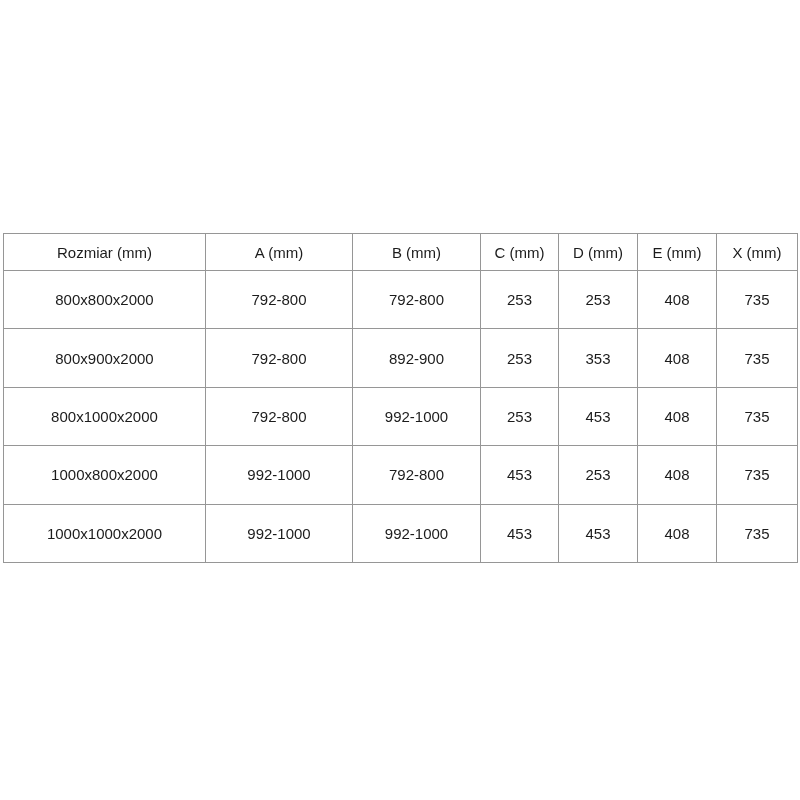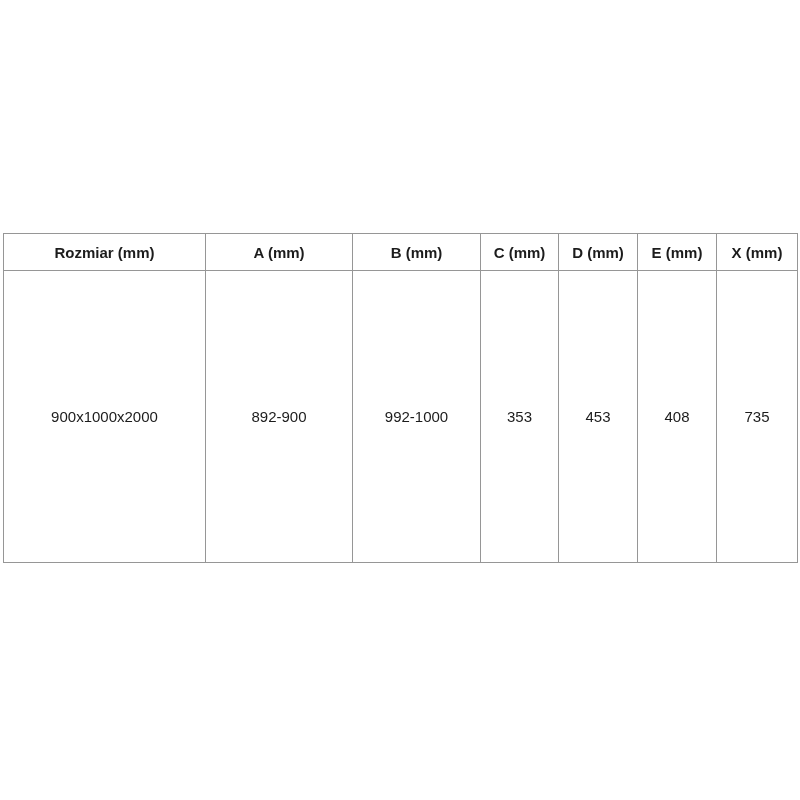"Rozmiar (mm)" table.spec-table th { font-weight: bold -> normal }
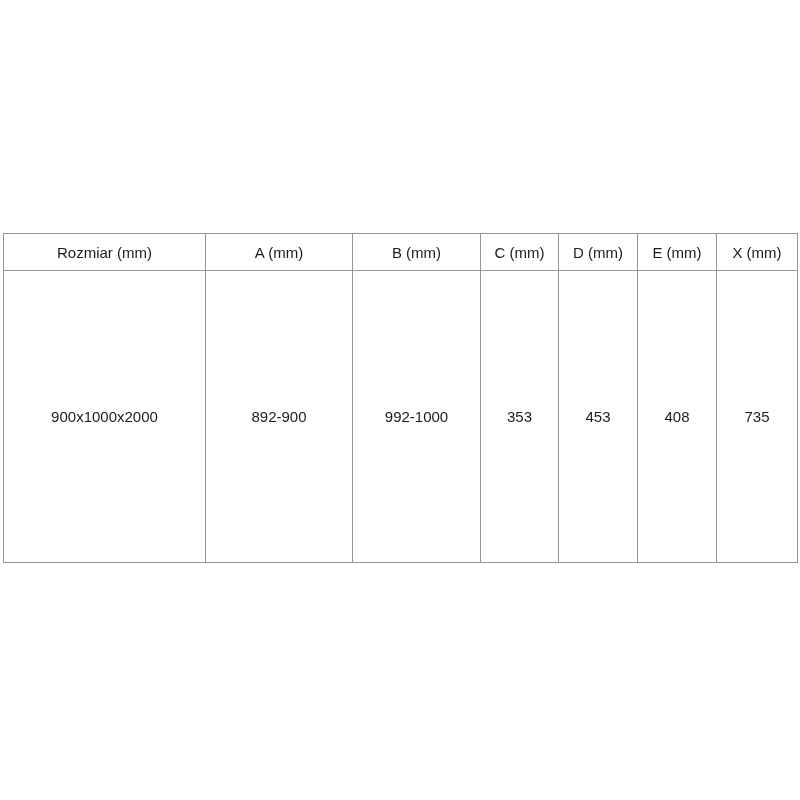"800x800x2000" tr { html: none -> <tr> <td>800x800x2000</td> <td>792-800</td> <td>792-800</td> <td>253</td> <td>253</td> <td>408</td> <td>735</td> </tr> }
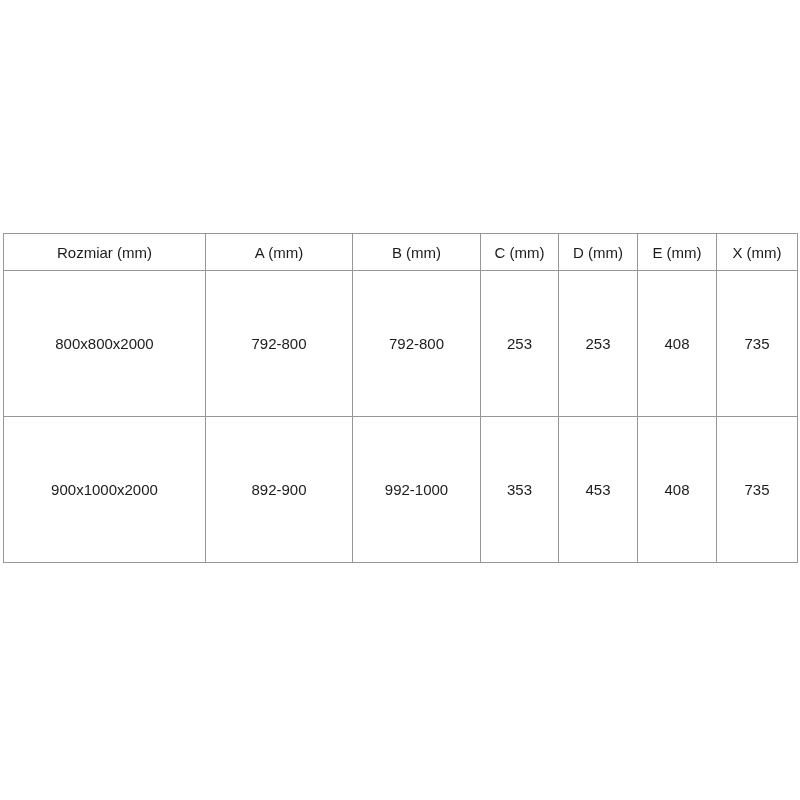"800x900x2000" tr { html: none -> <tr> <td>800x900x2000</td> <td>792-800</td> <td>892-900</td> <td>253</td> <td>353</td> <td>408</td> <td>735</td> </tr> }
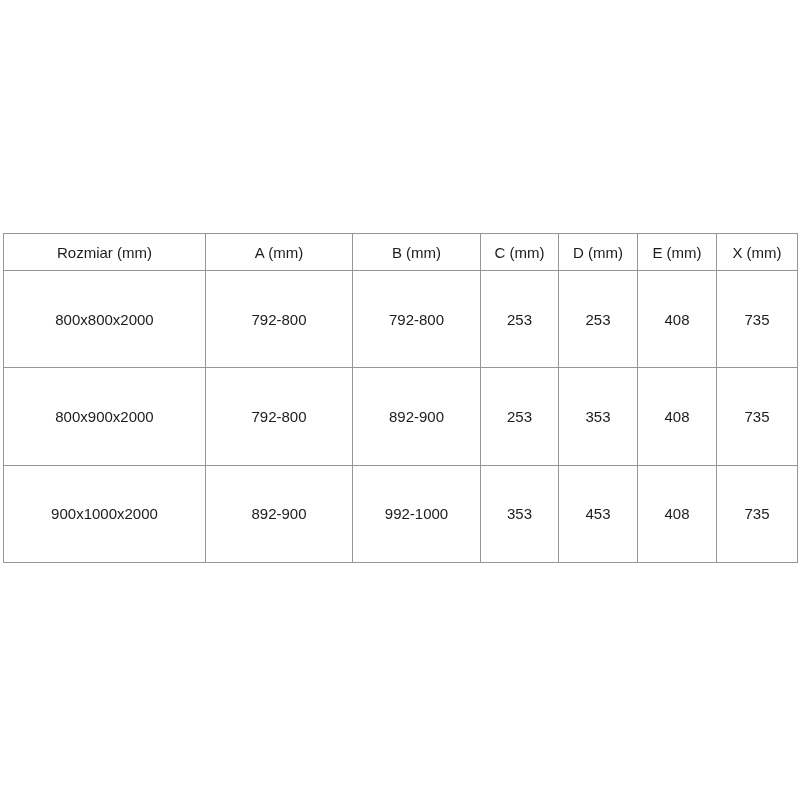"800x1000x2000" tr { html: none -> <tr> <td>800x1000x2000</td> <td>792-800</td> <td>992-1000</td> <td>253</td> <td>453</td> <td>408</td> <td>735</td> </tr> }
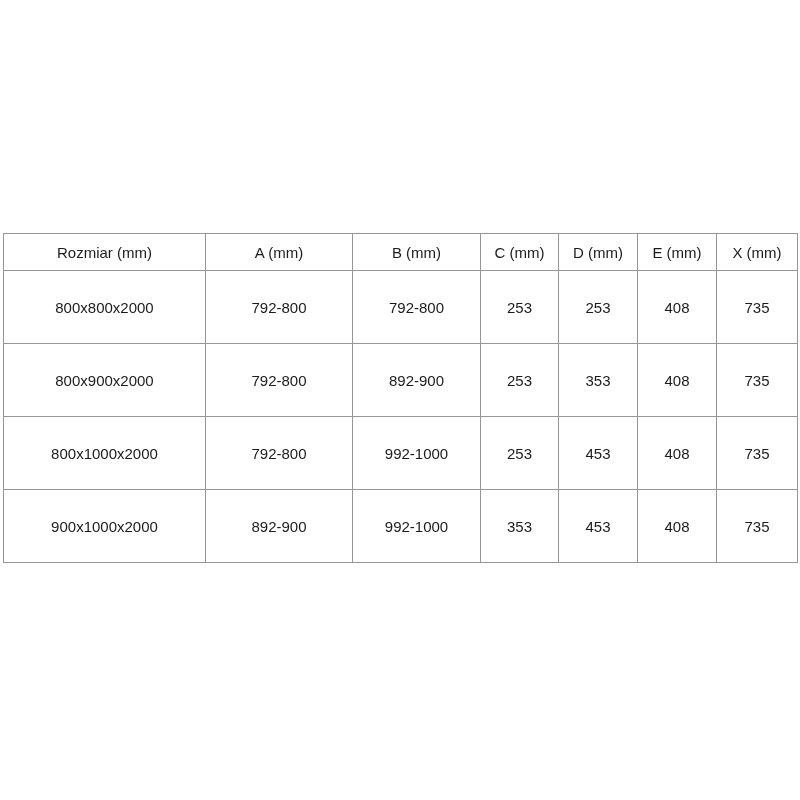"900x1000x2000" tr { html: <tr> <td>900x1000x2000</td> <td>892-900</td> <td>992-1000</td> <td>353</td> <td>453</td> <td>408</td> <td>735</td> </tr> -> none }
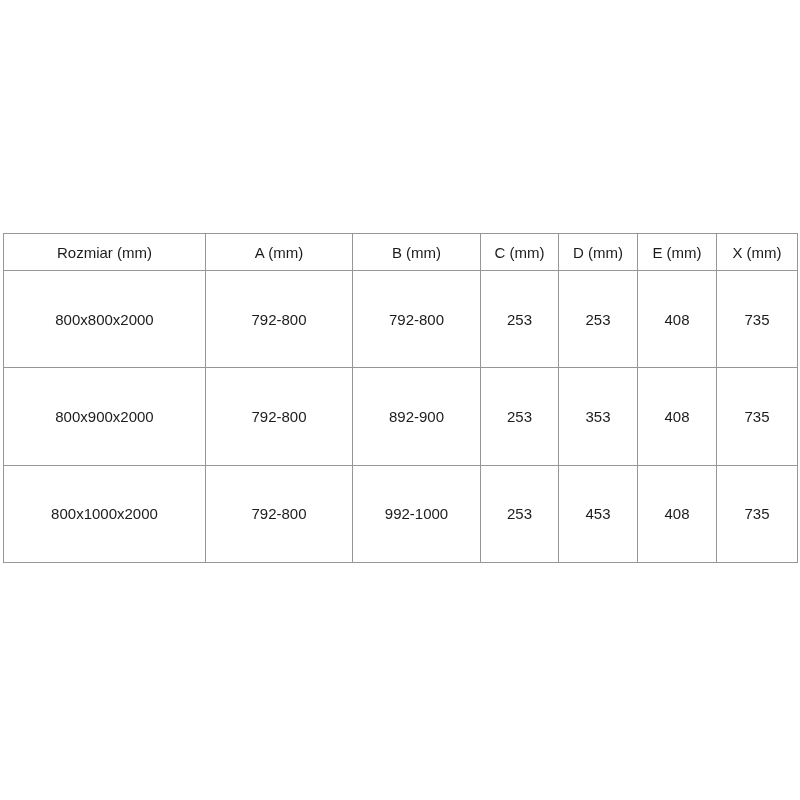"1000x800x2000" tr { html: none -> <tr> <td>1000x800x2000</td> <td>992-1000</td> <td>792-800</td> <td>453</td> <td>253</td> <td>408</td> <td>735</td> </tr> }
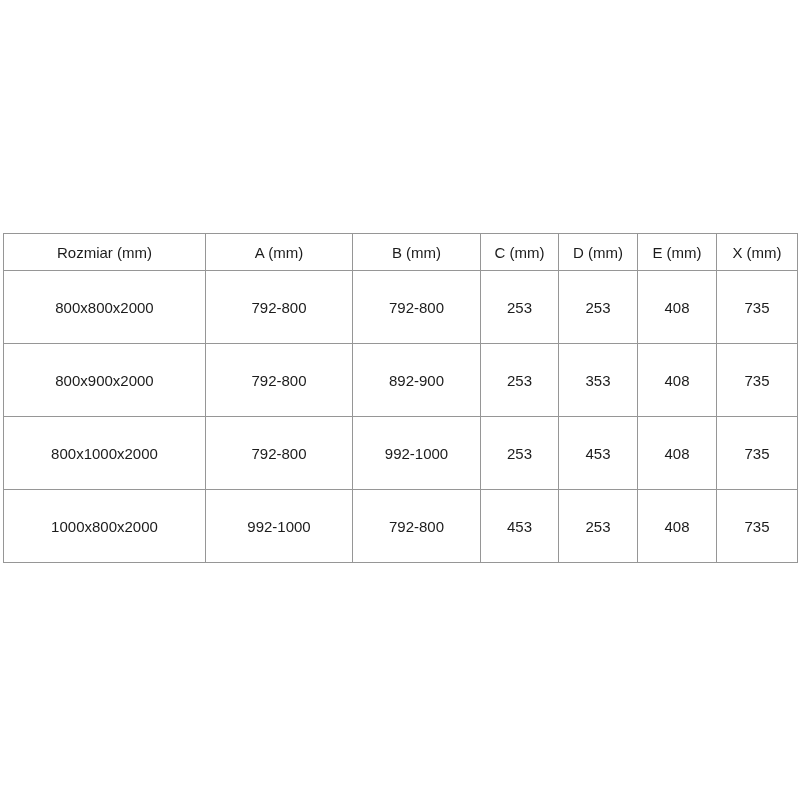"1000x1000x2000" tr { html: none -> <tr> <td>1000x1000x2000</td> <td>992-1000</td> <td>992-1000</td> <td>453</td> <td>453</td> <td>408</td> <td>735</td> </tr> }
